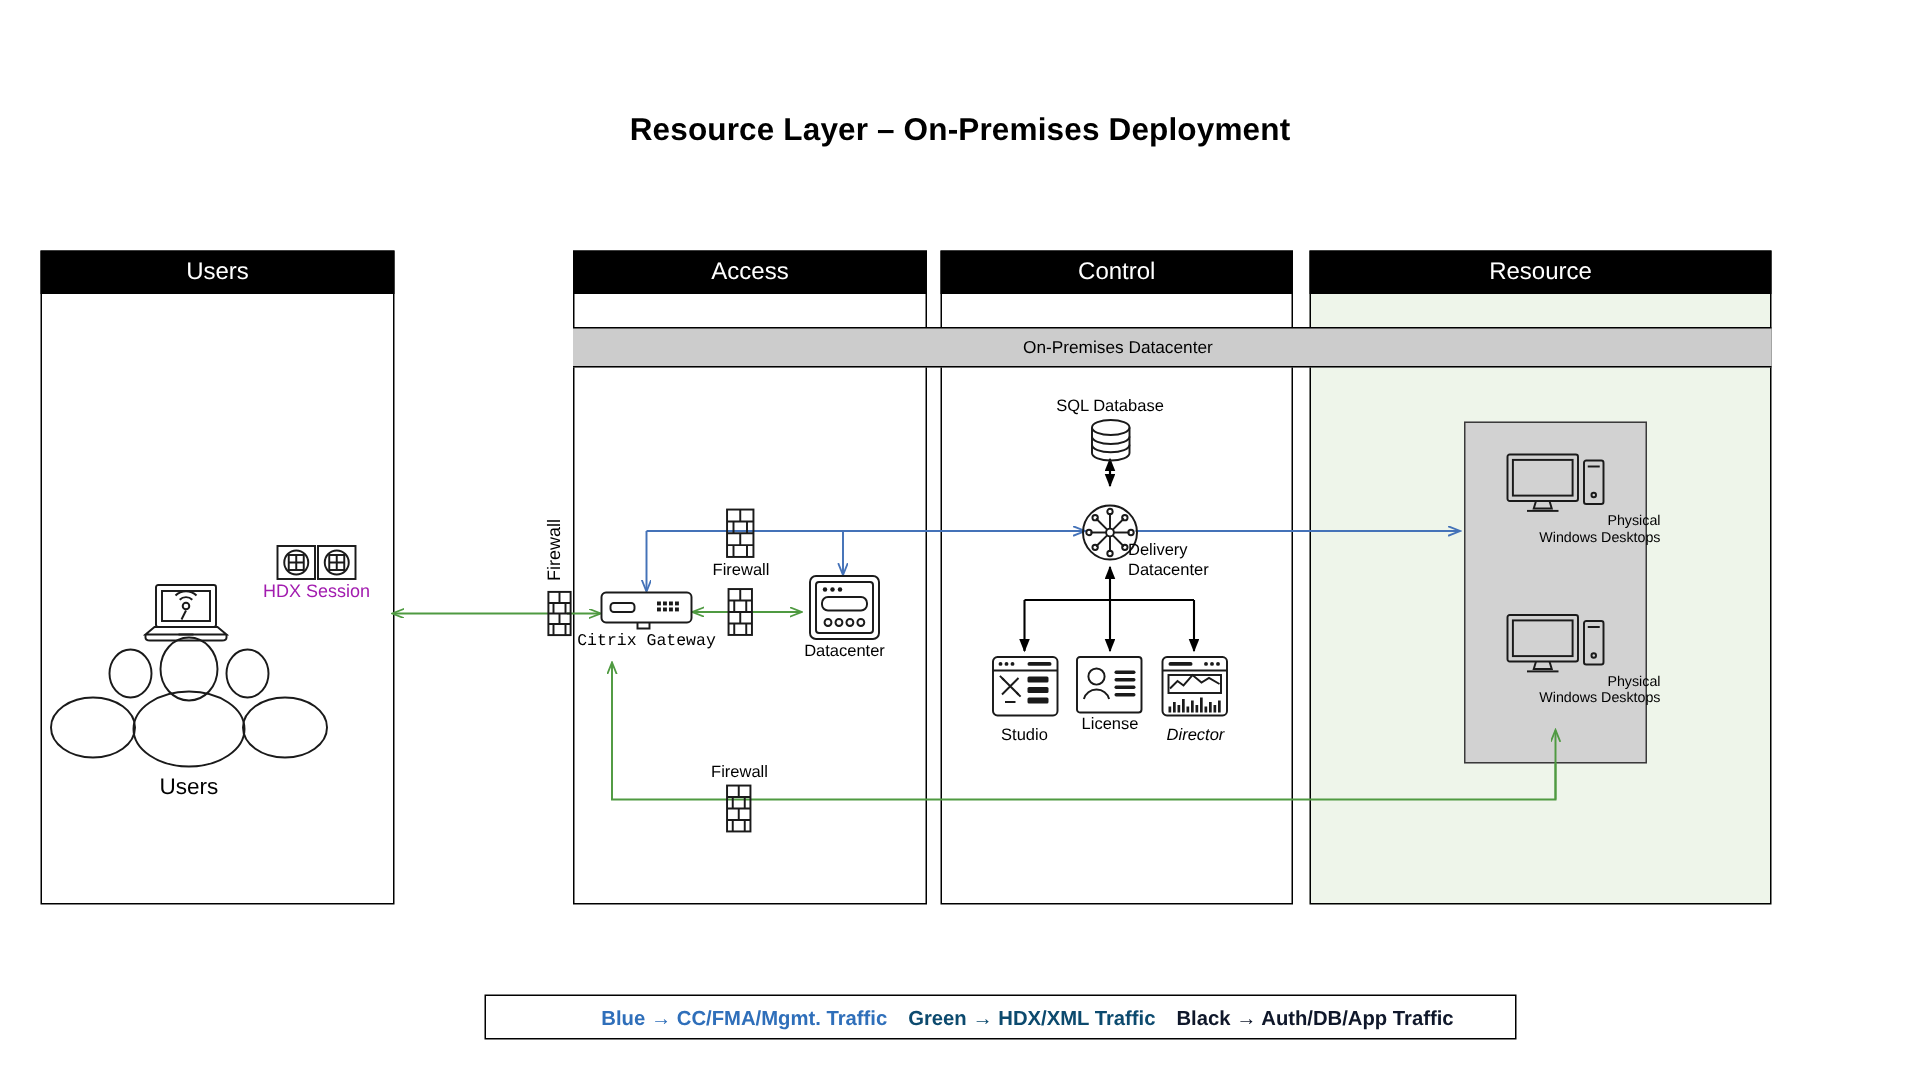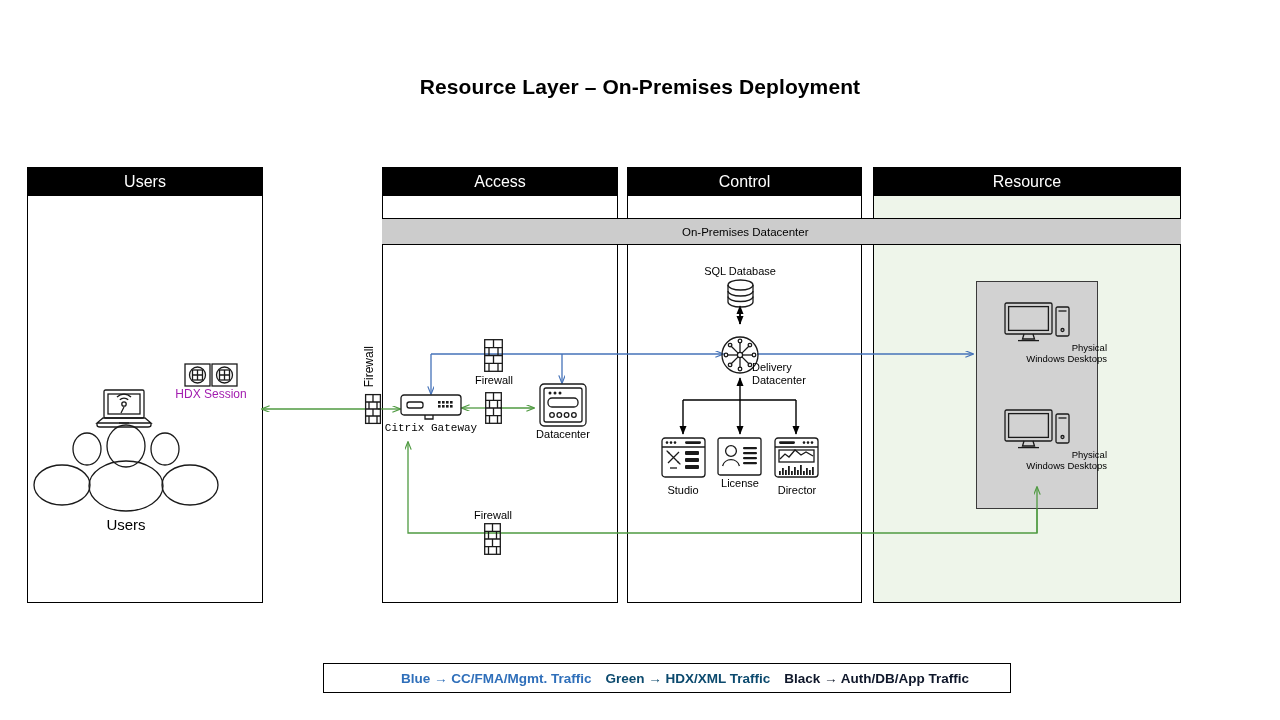"Director" div.abs { font-style: none -> italic }
